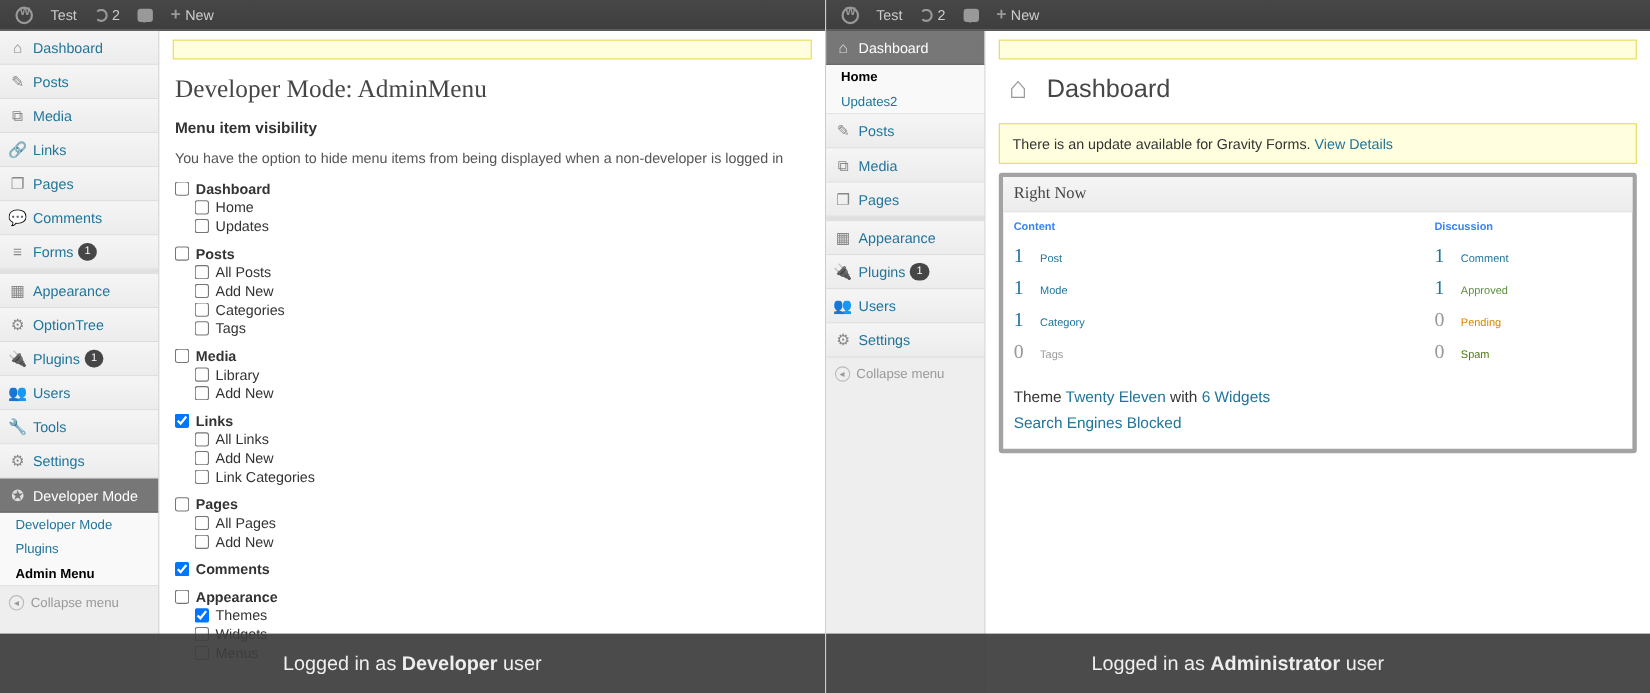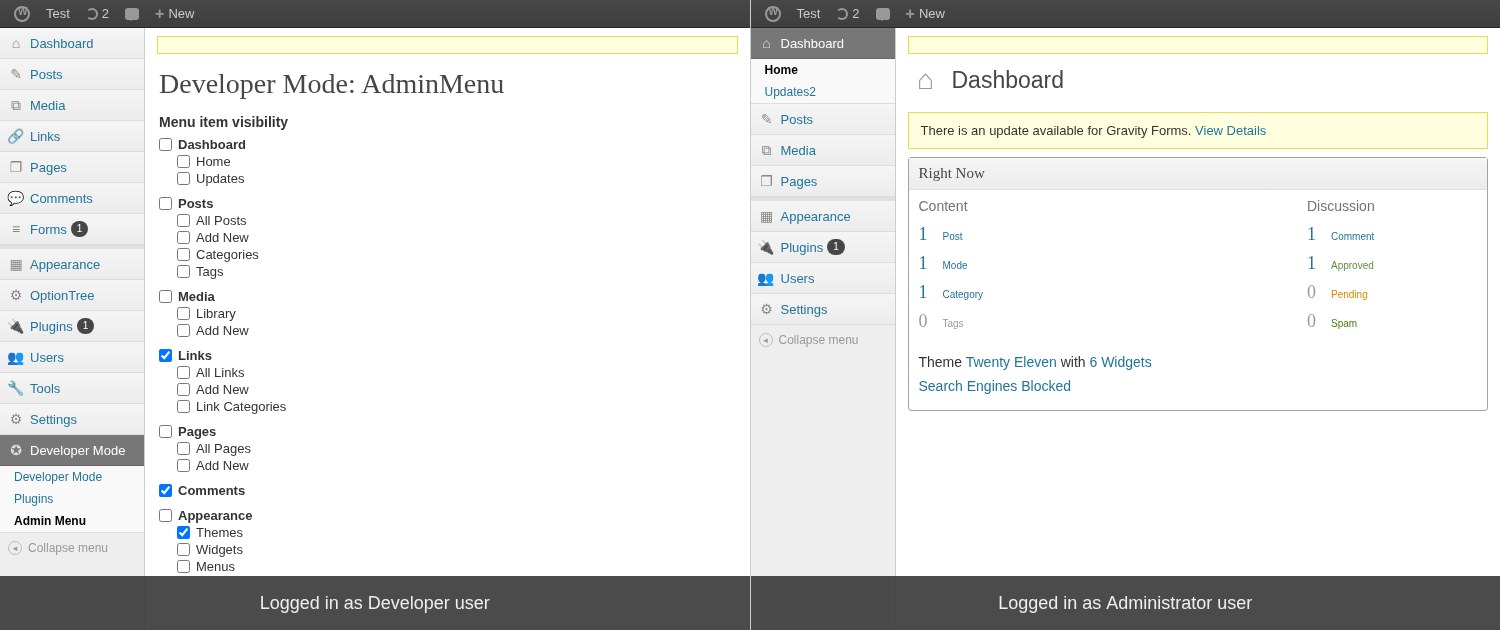"Developer Mode: AdminMenu" h2.pgtitle { font-size: 28px -> 23px }
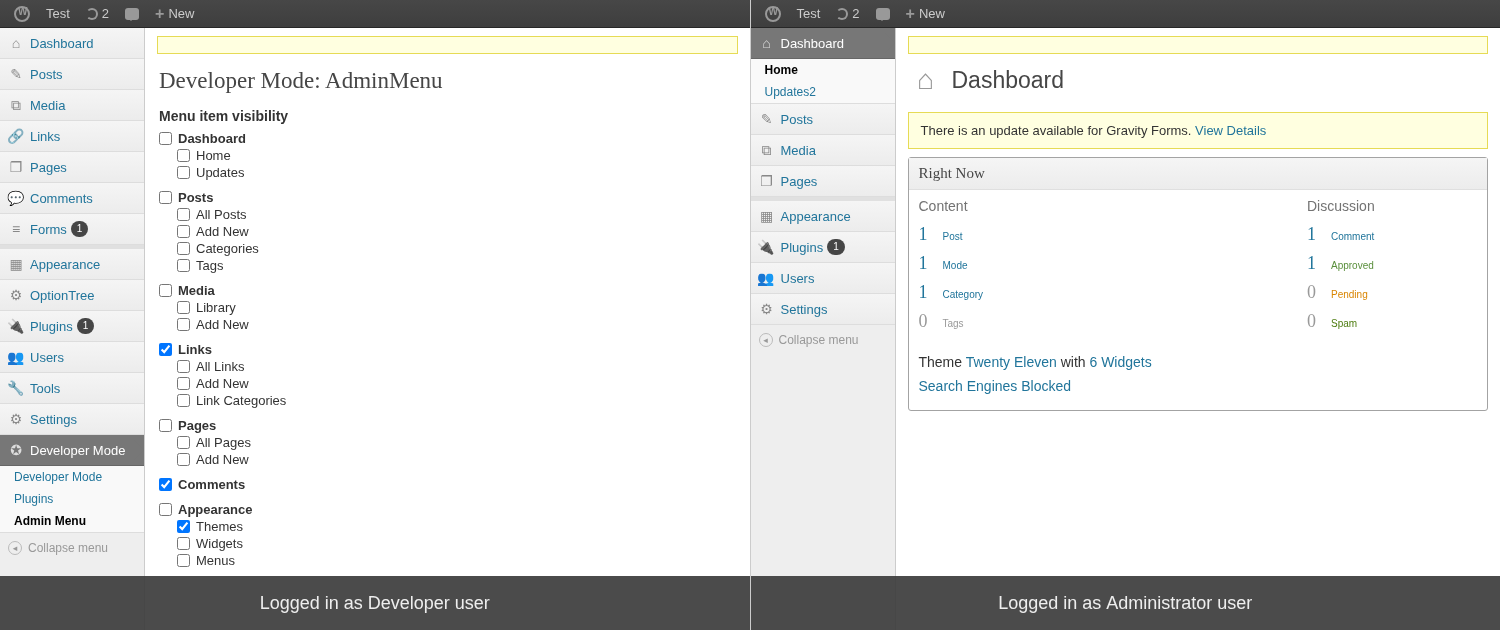"You have the option to" p.desc { html: none -> <p>You have the option to hide menu items from being displayed when a non-developer is logged in</p> }
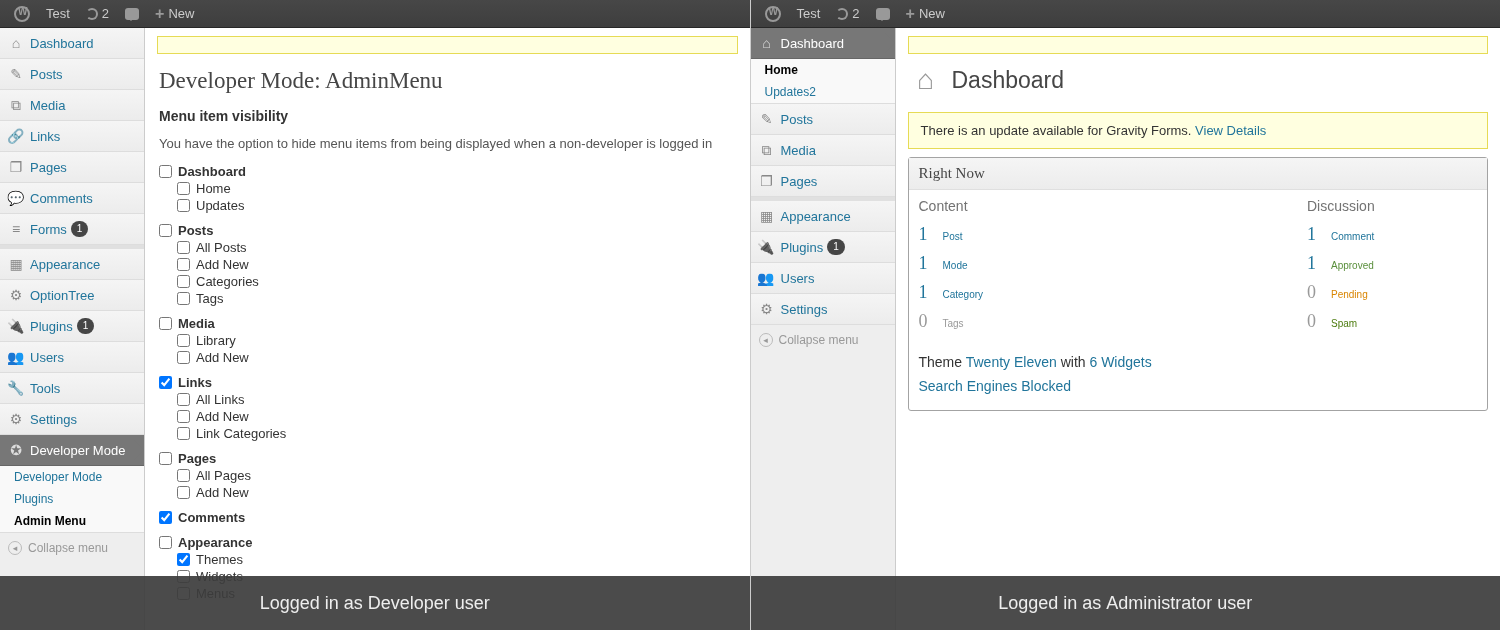"Right Now" .meta-box { border: 1px solid #a3a3a3 -> 4px solid #a3a3a3 }
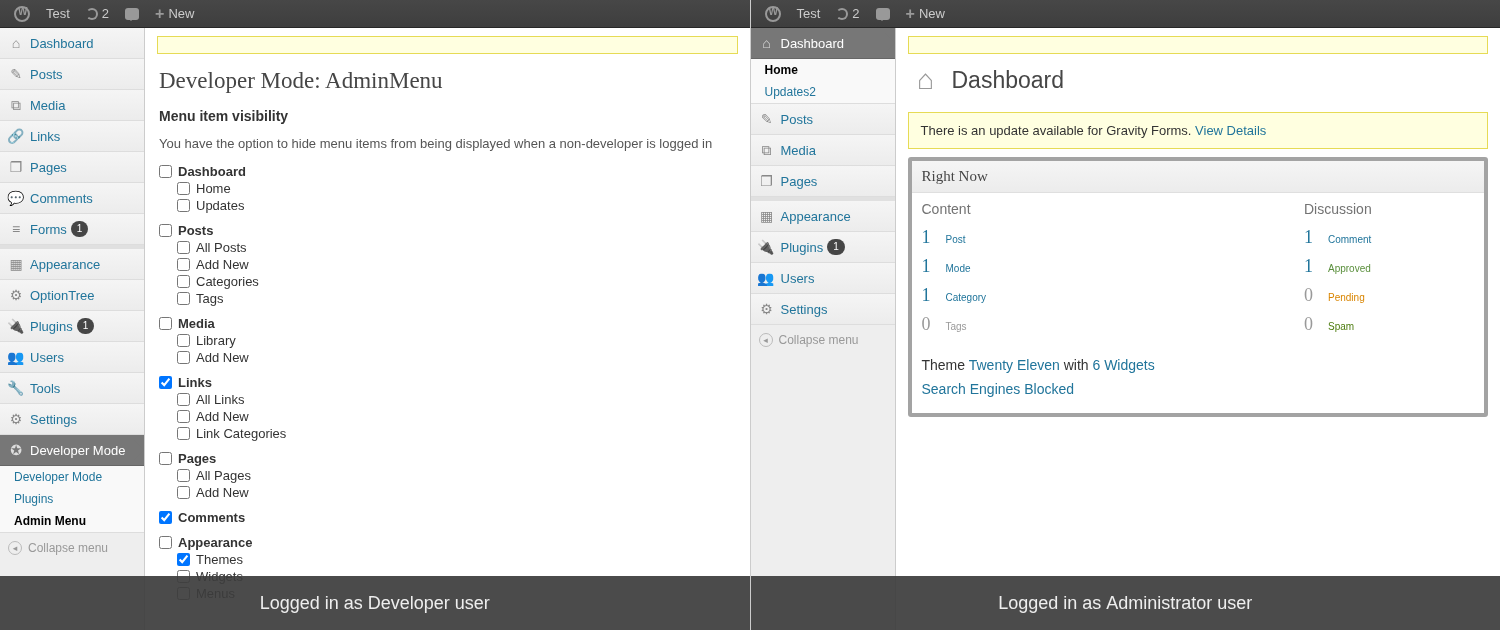"Content" .rn-col h4 { color: #737373 -> #3b82f6; font-size: 14px -> 10px; font-weight: normal -> bold }
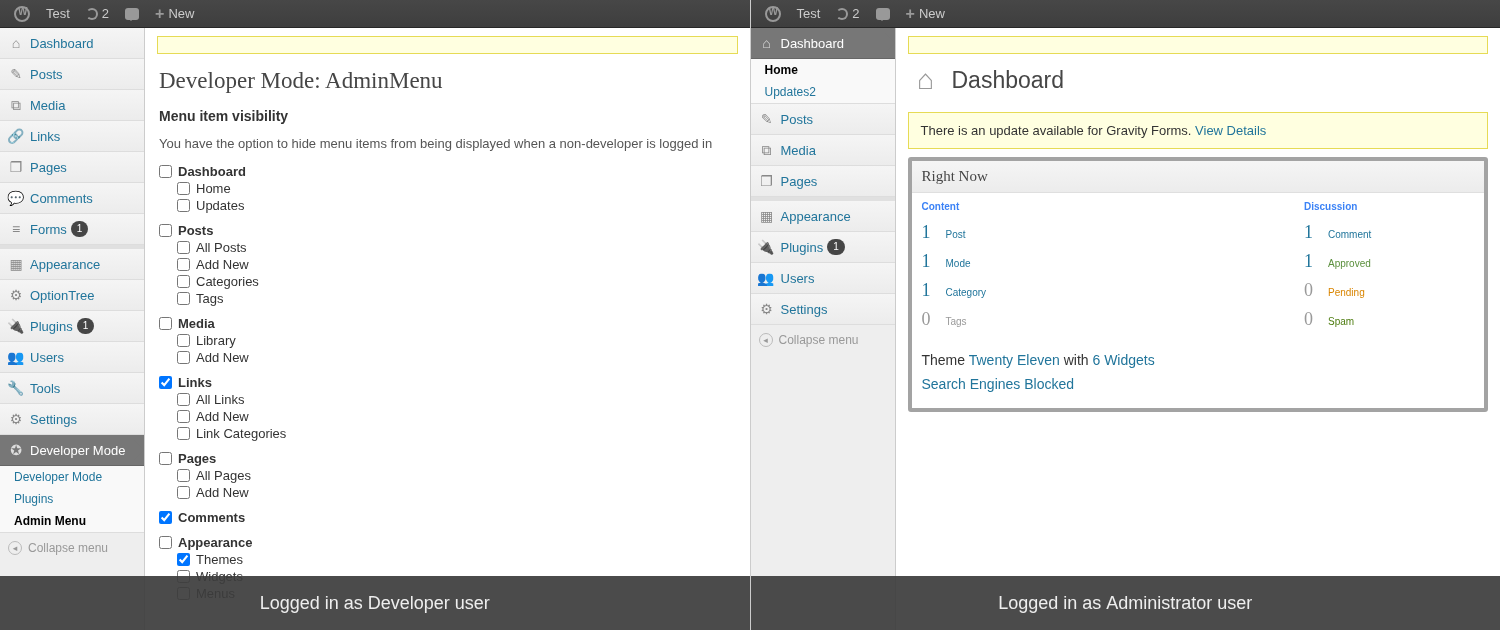"Developer" .overlay strong { font-weight: normal -> bold }
